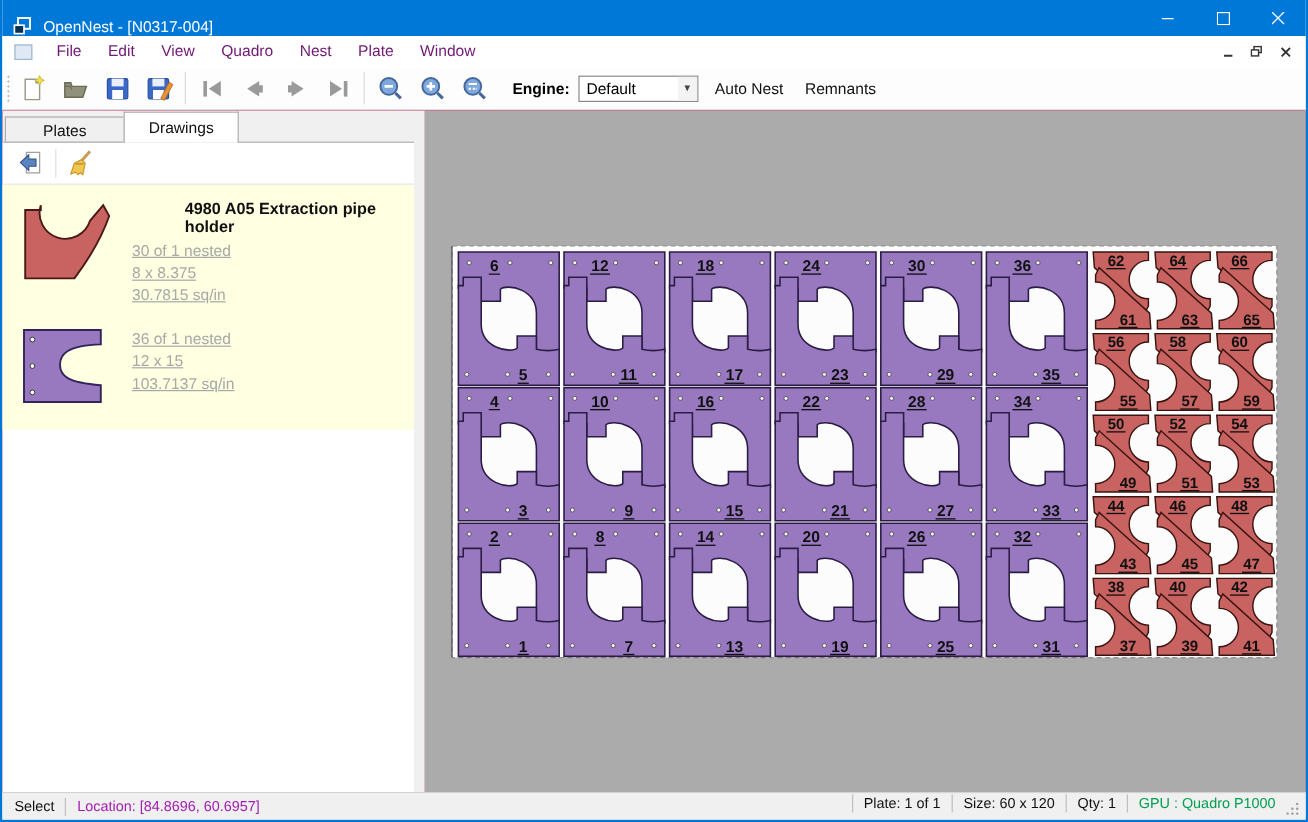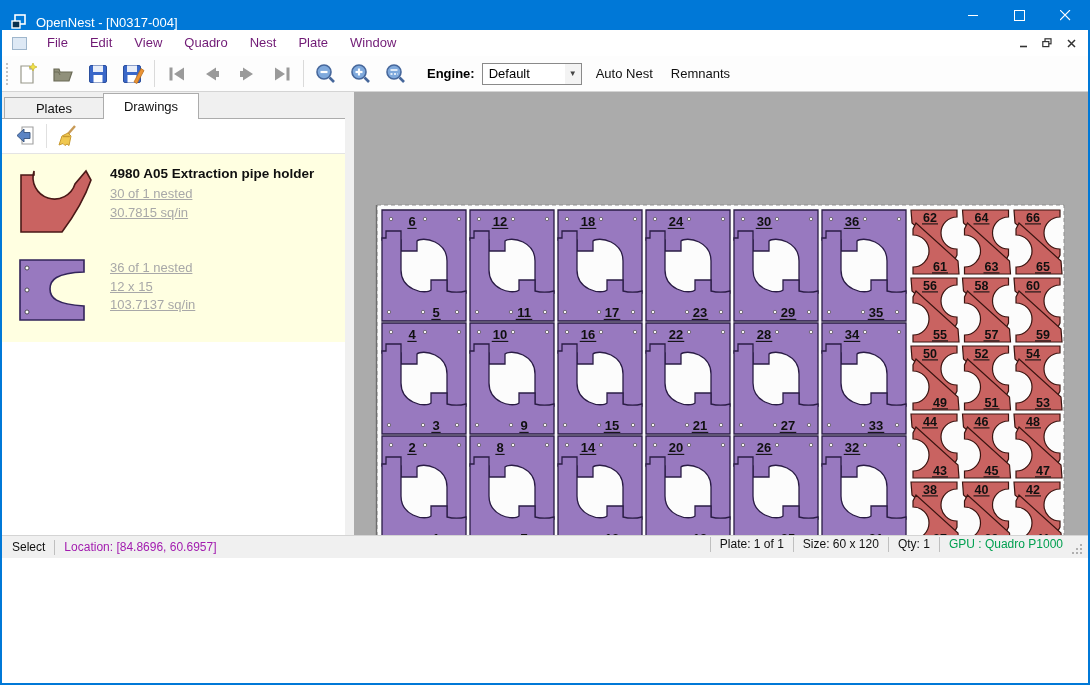"Plates" .content { height: 443px -> 568px }
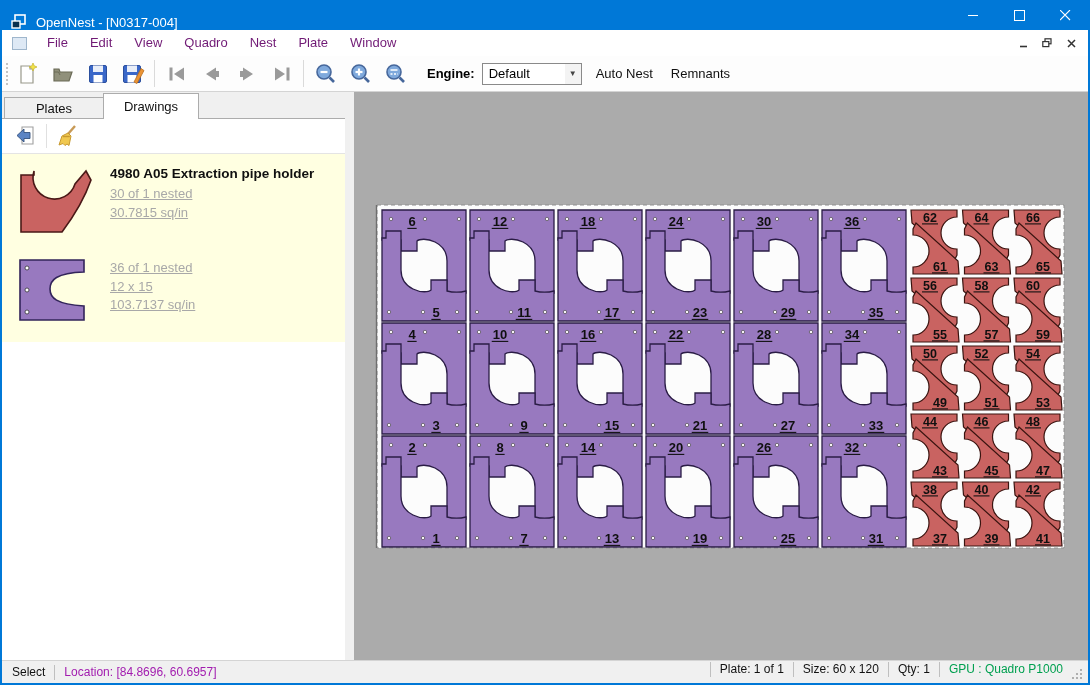"4980 A05 Extraction pipe holder" .d-title { margin-left: none -> 44px }
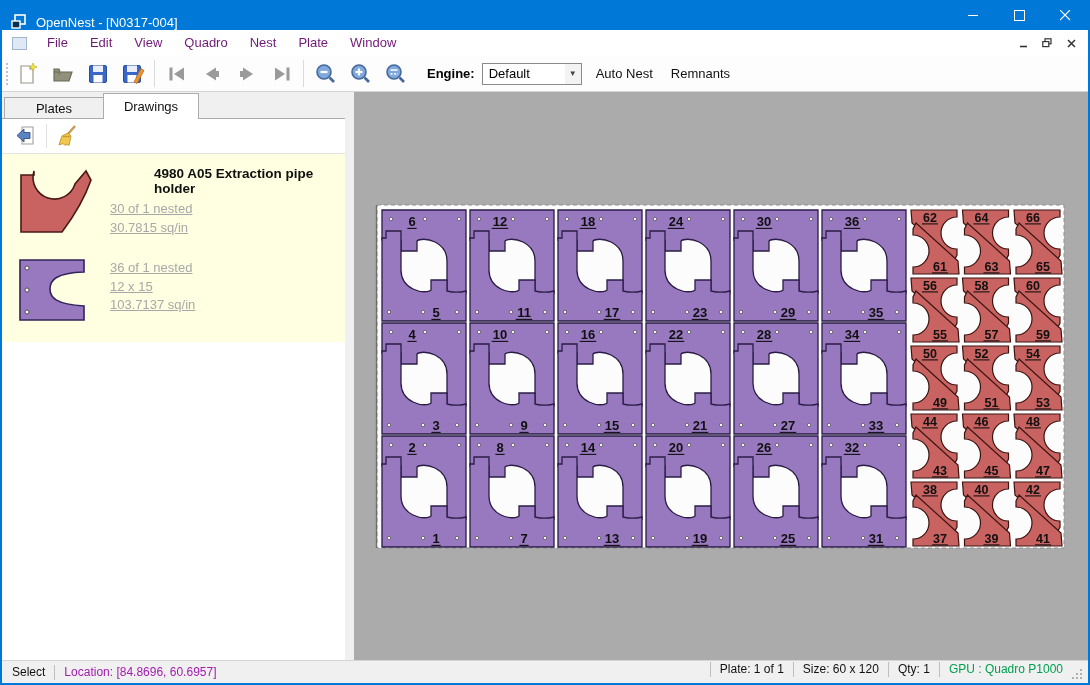"8 x 8.375" div { html: none -> <div>8 x 8.375</div> }
